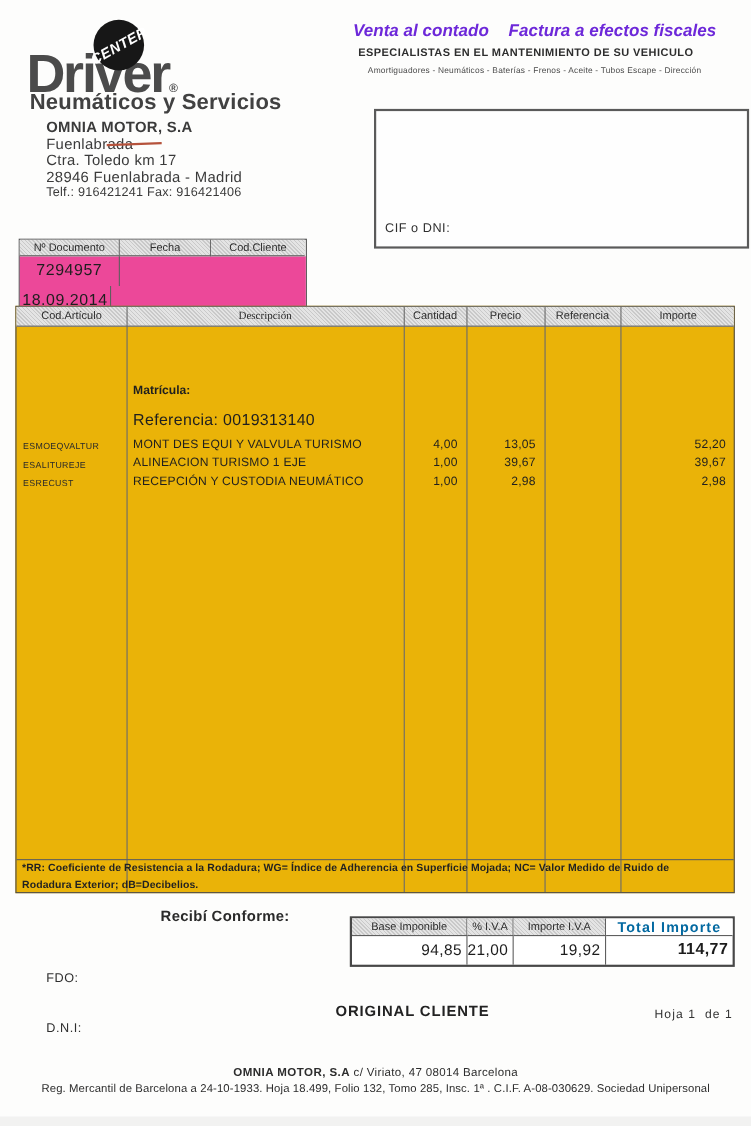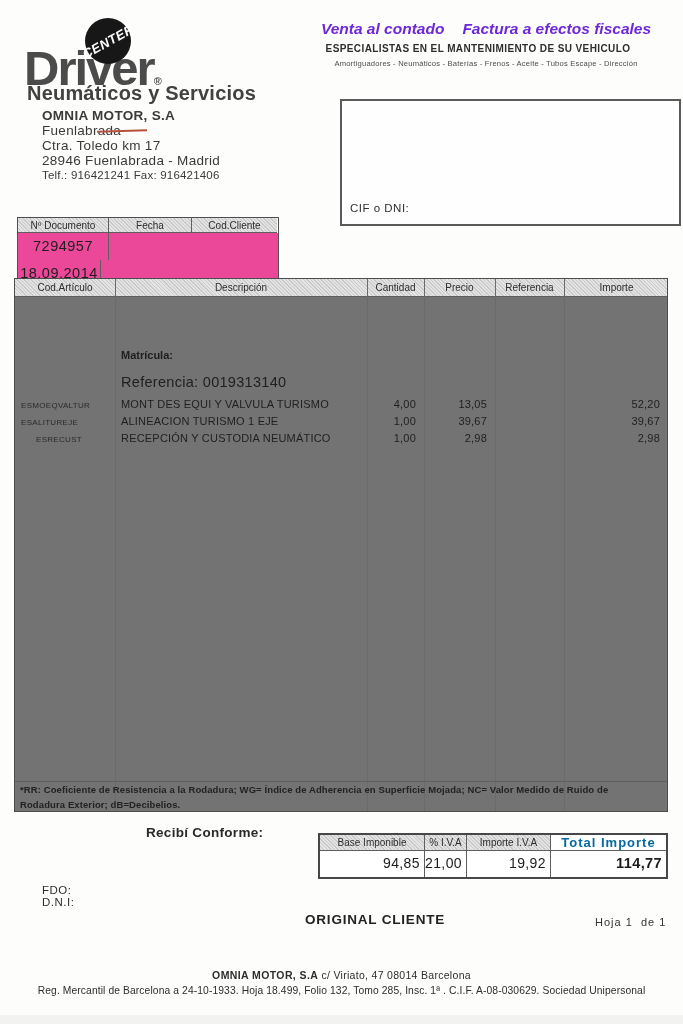"Cod.Artículo" .items-table { background: #737373 -> #eab308 }
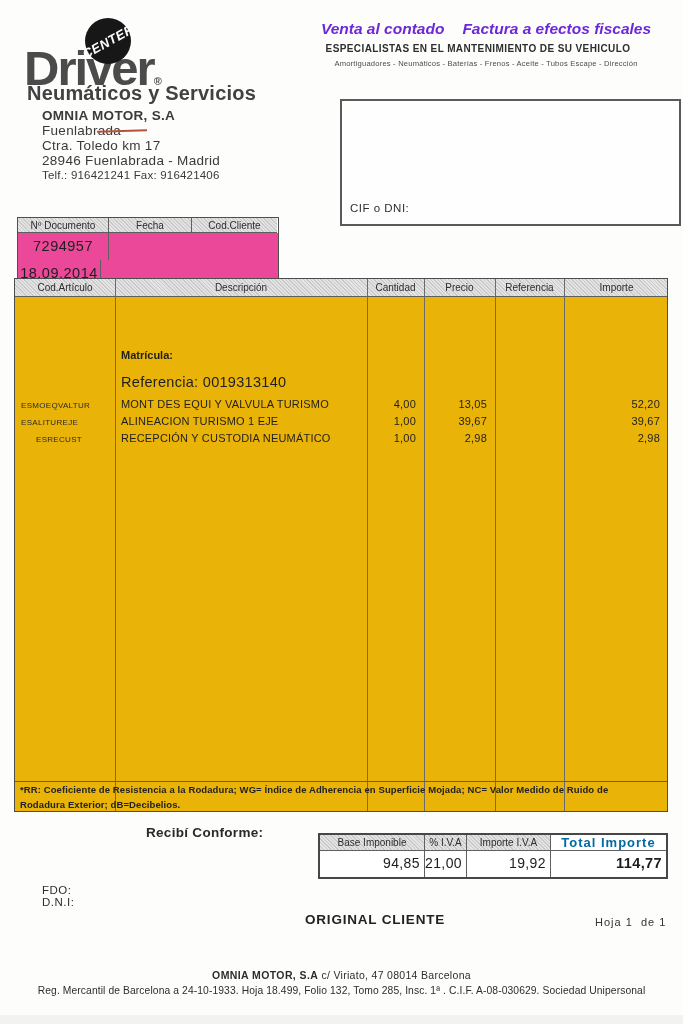"Descripción" div.it-hcell { font-family: none -> Liberation Serif, serif }
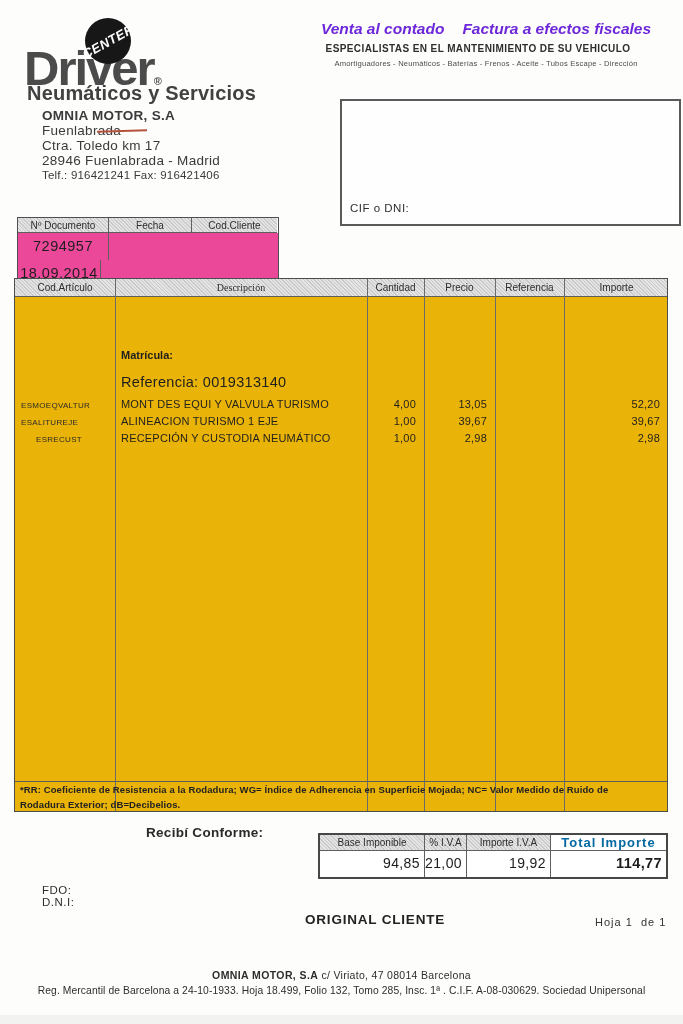"ESRECUST" div.it-text { left: 21px -> 6px }
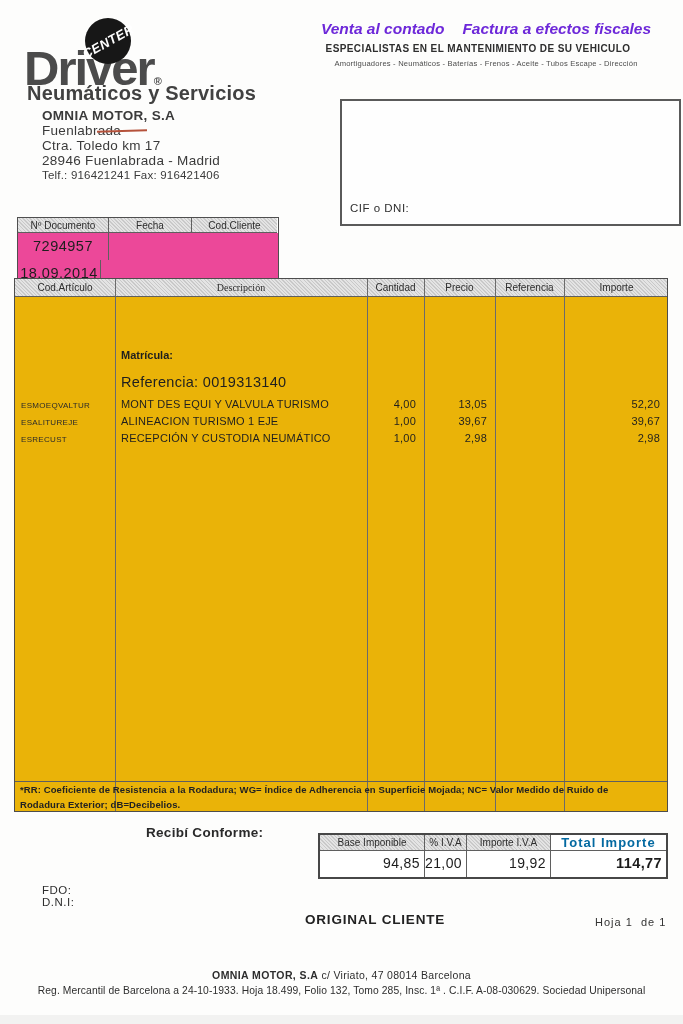"D.N.I:" .dni { top: 896px -> 929px }
